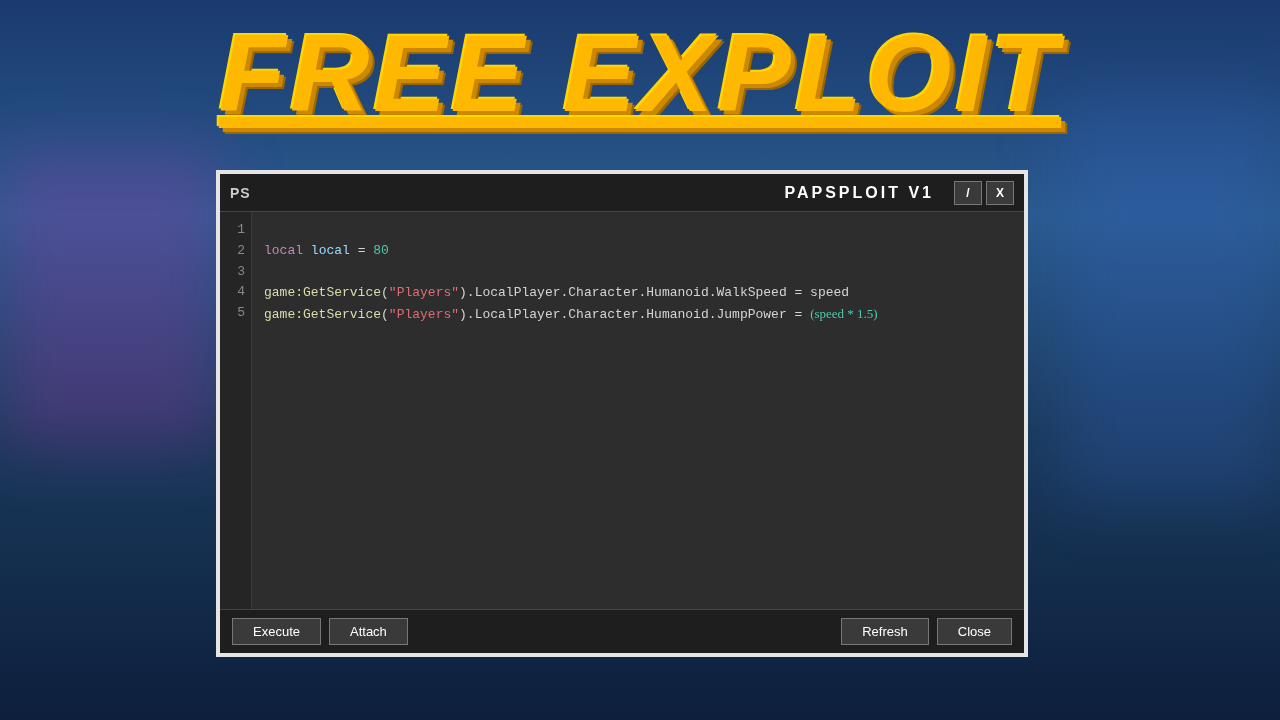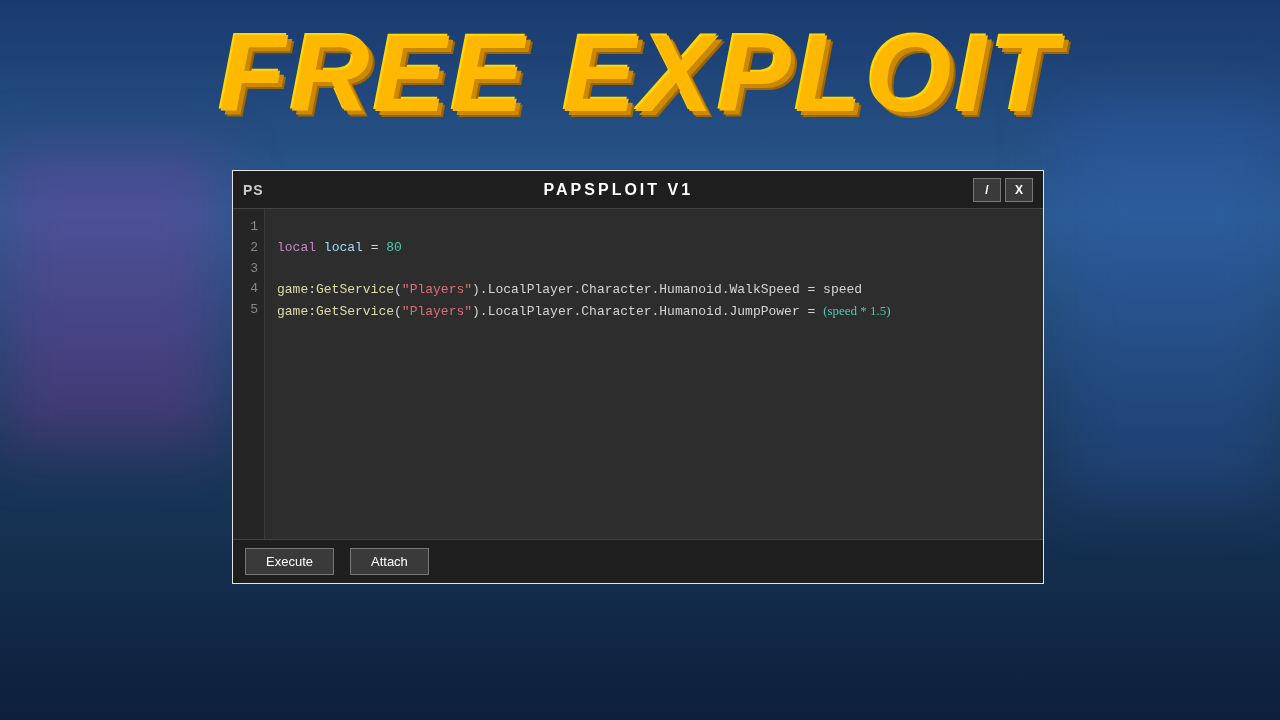"FREE EXPLOIT" .title-text { text-decoration: none -> underline }
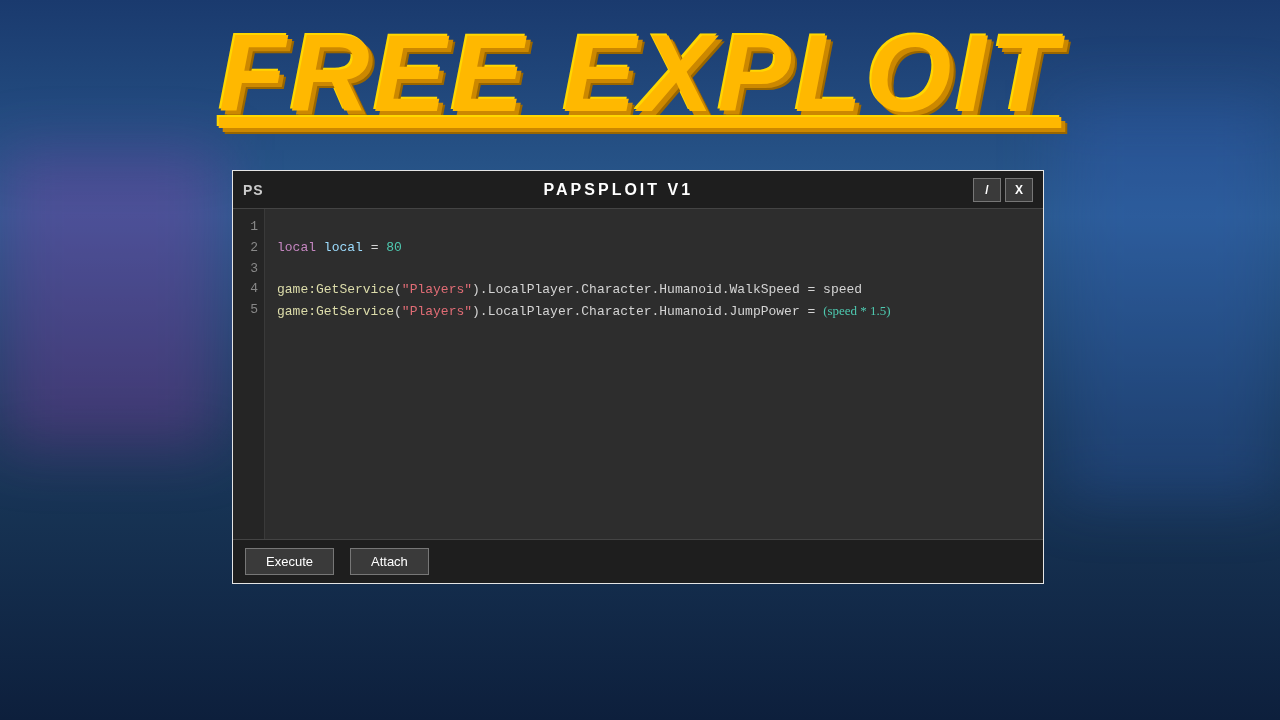"PS" .exploit-window { border: 1px solid #e5e5e5 -> 4px solid #e5e5e5; height: 414px -> 487px; left: 232px -> 216px }
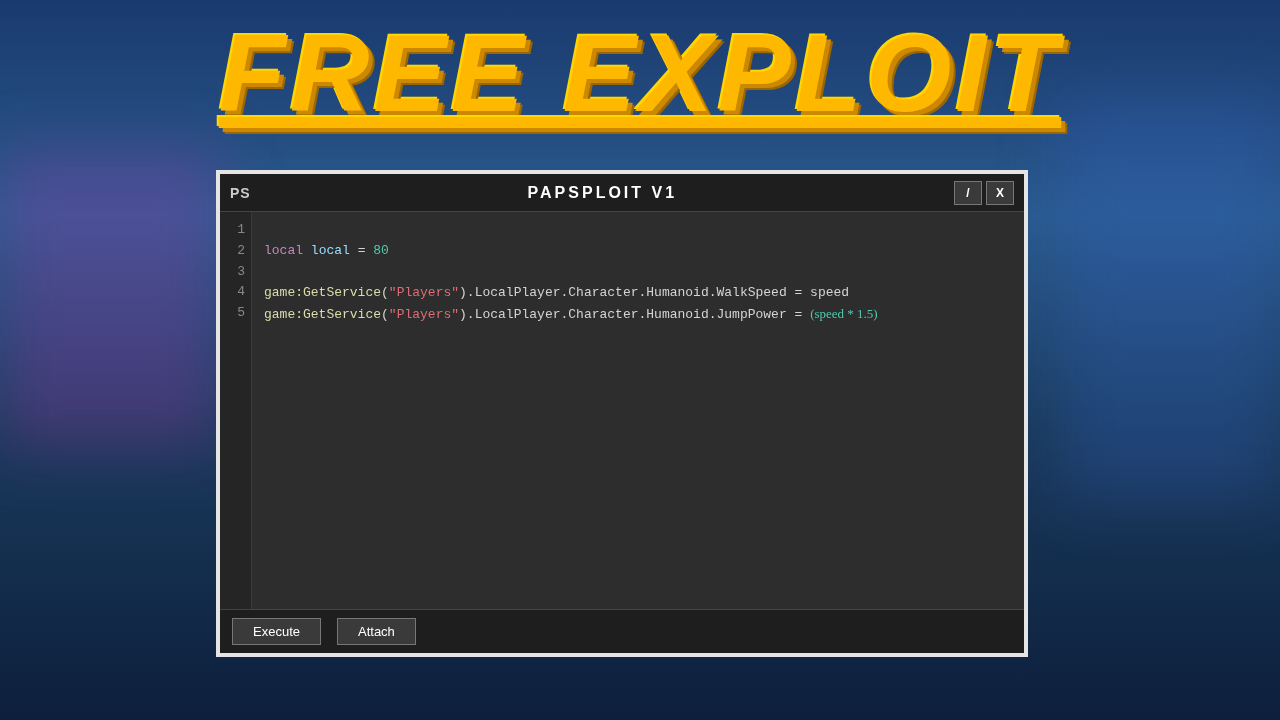"PAPSPLOIT V1" .title-bar-center { text-align: center -> right }
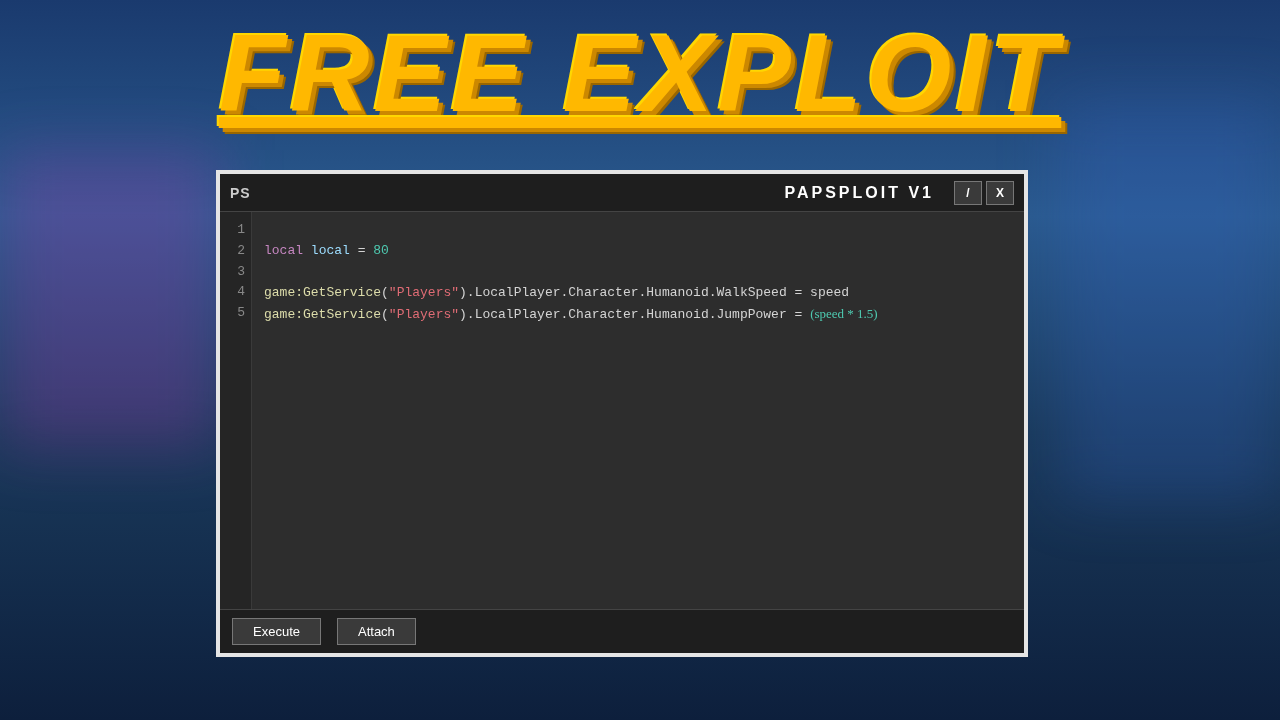"Execute" .bottom-left { gap: 16px -> 8px }
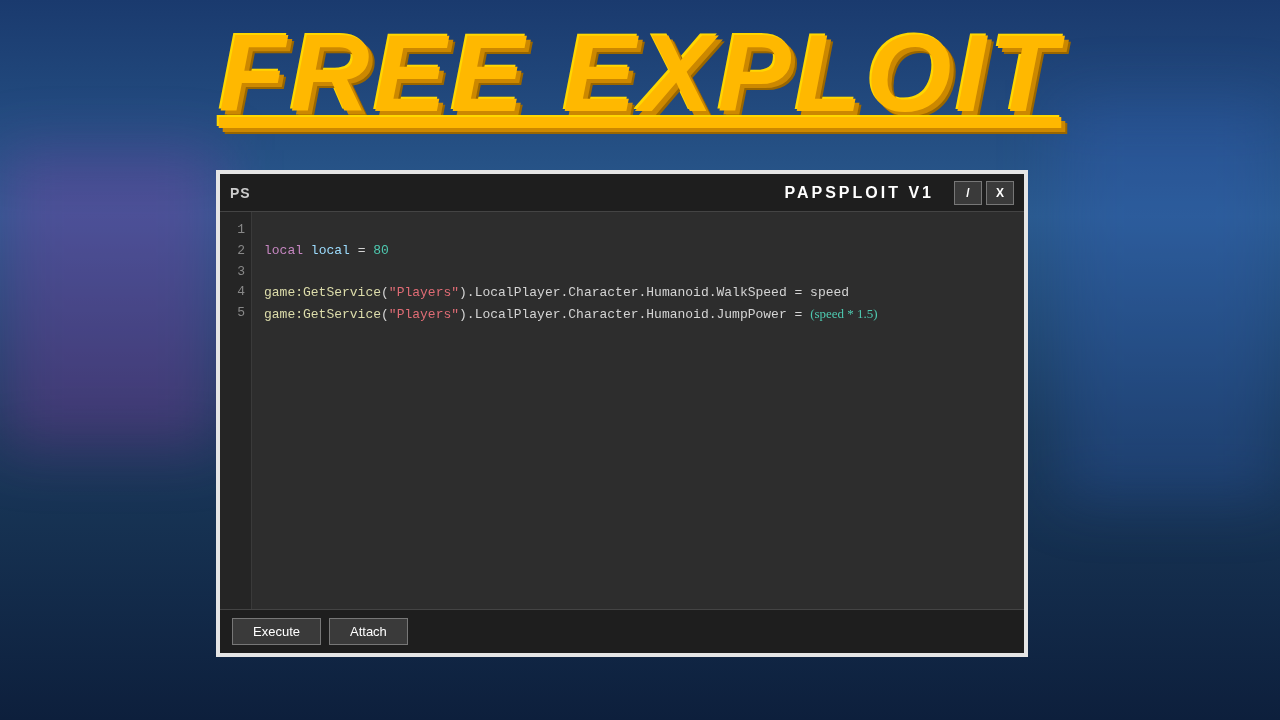"Refresh" div.bottom-right { html: none -> <div> <button>Refresh</button> <button>Close</button> </div> }
